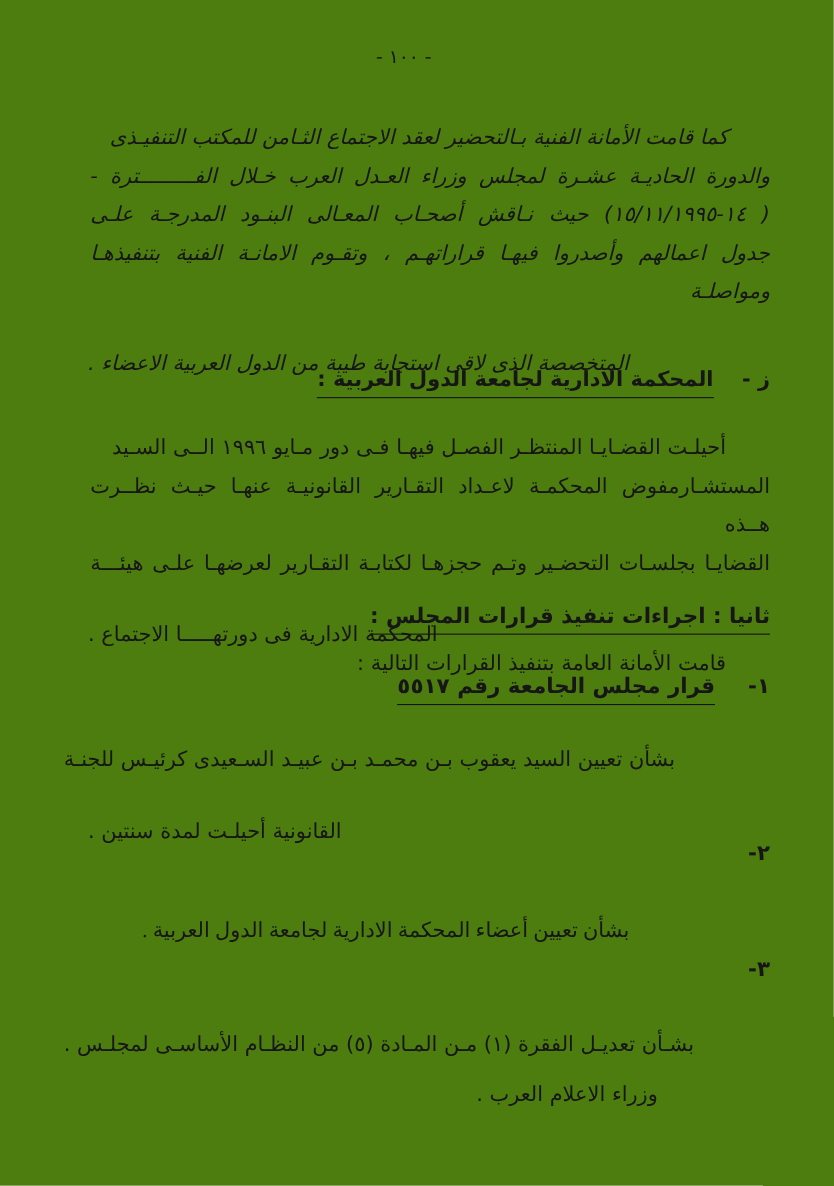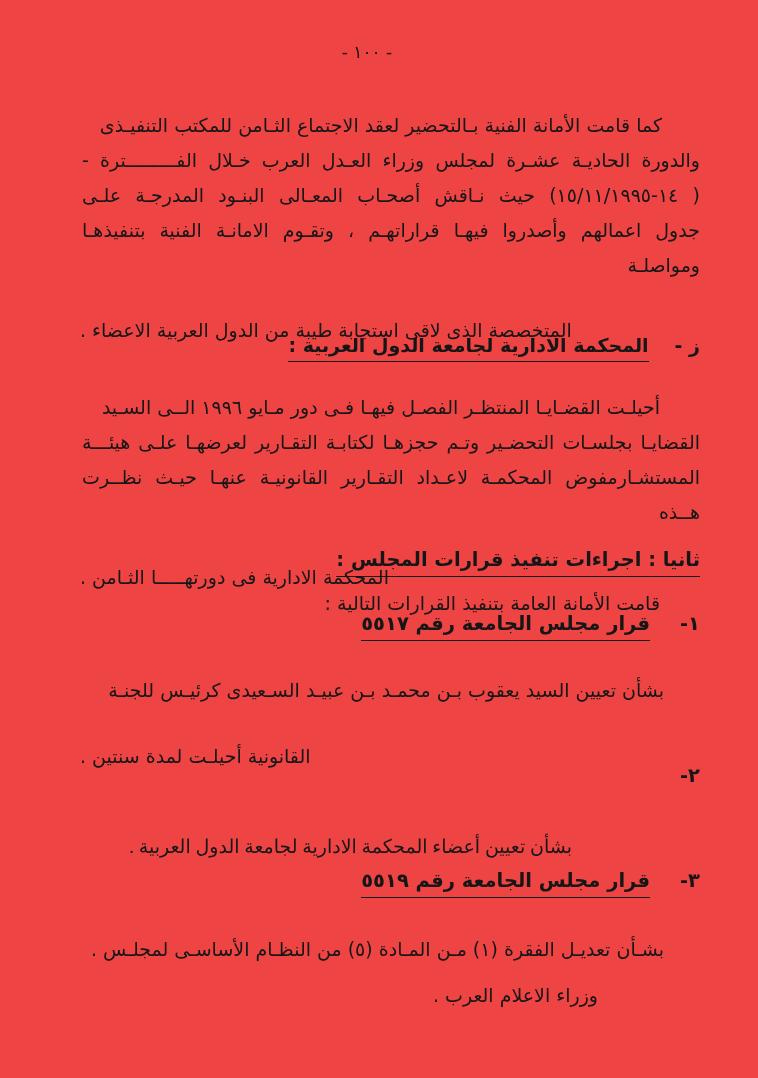"- ١٠٠ -" .page { background: #ef4444 -> #4d7c0f }
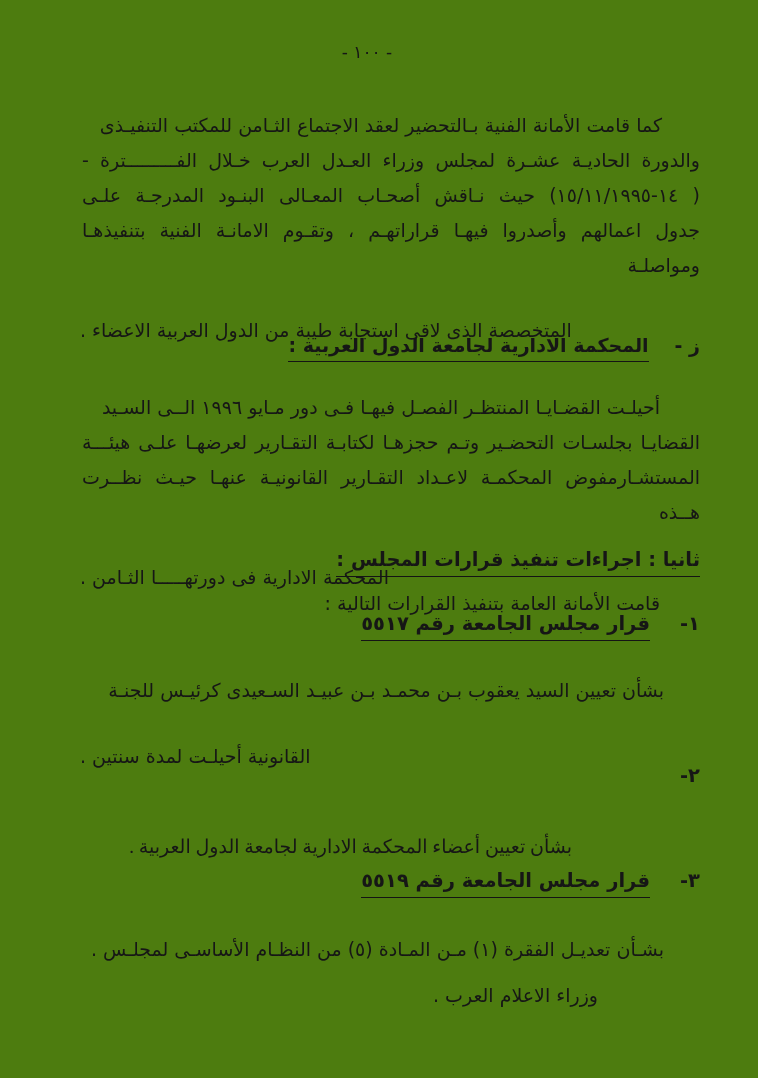"كما قامت الأمانة الفنية بـالتحضير" .p1 { font-style: none -> italic }
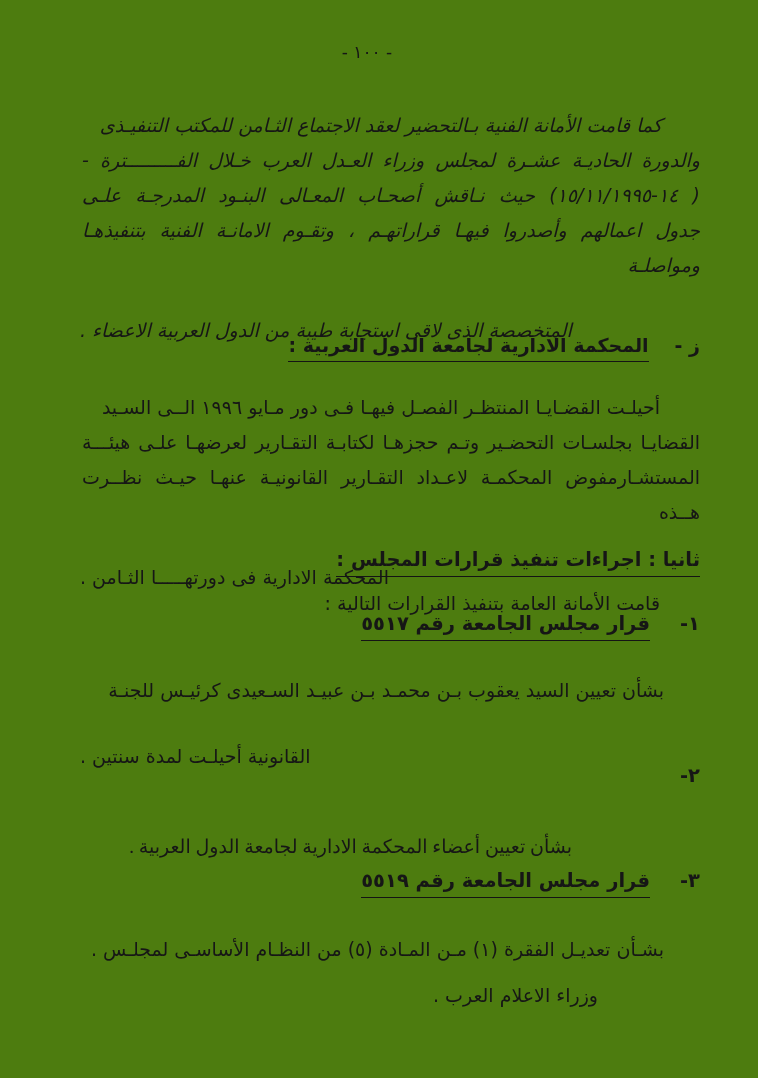"القضايـا بجلسـات التحضـير وتـم حجزهـا" div.line { order: before "المستشـارمفوض المحكمـة لاعـداد التقـارير" -> after "المستشـارمفوض المحكمـة لاعـداد التقـارير" }
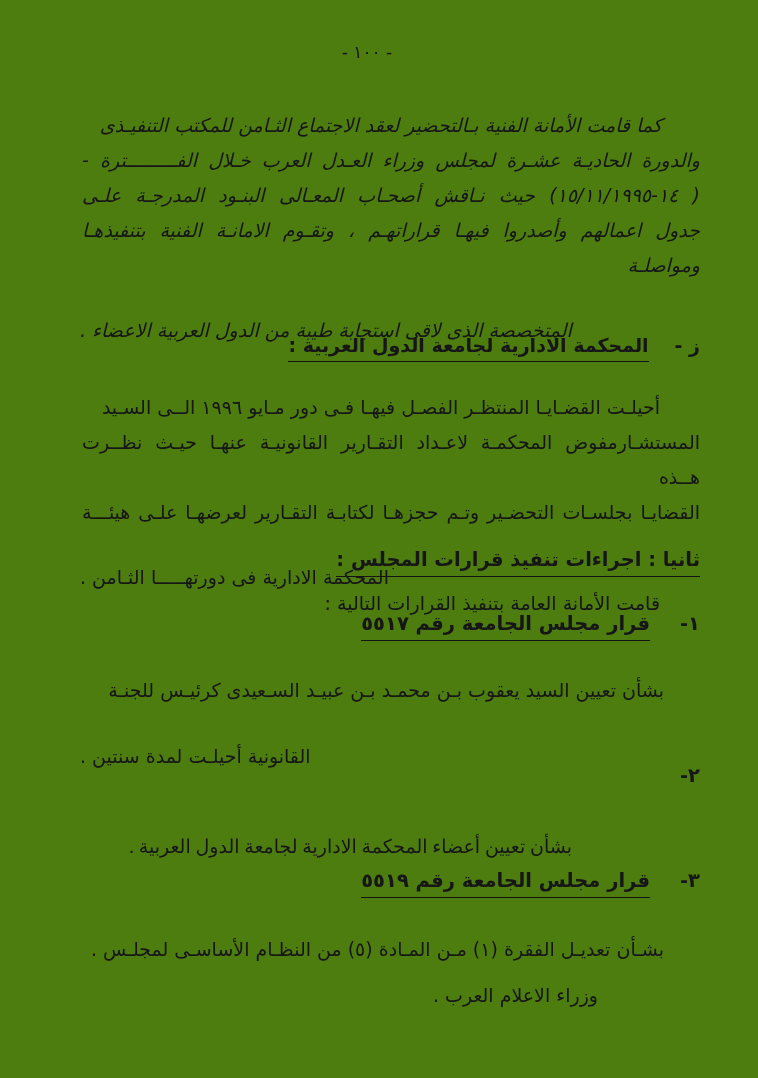"المحكمة الادارية فى دورتهـــــا الثـامن" div.line { text: الثـامن -> الاجتماع }
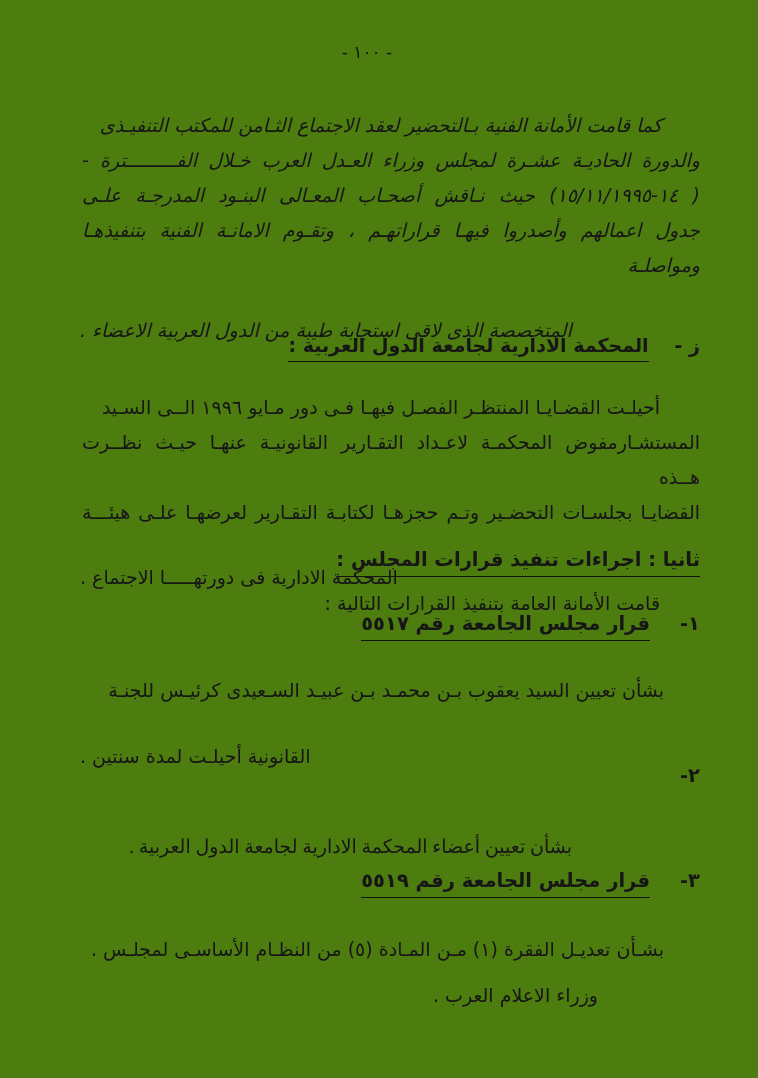"بشأن تعيين السيد يعقوب بـن" .l-first36 { text-align: right -> left }
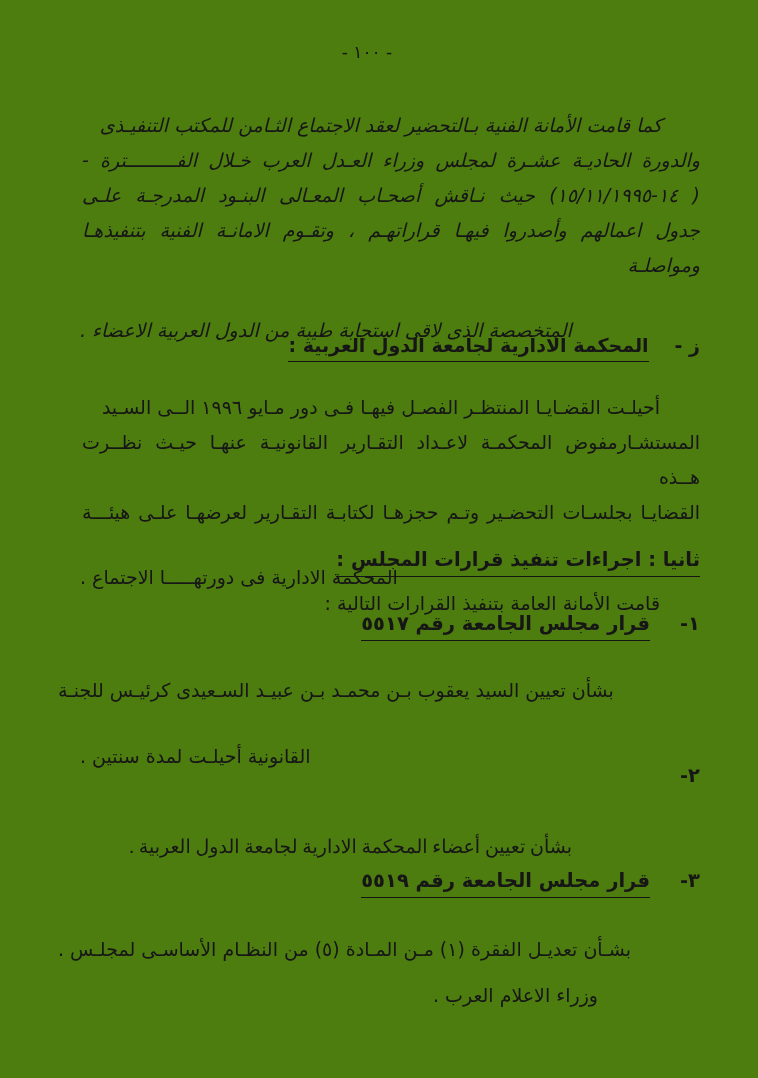"قرار مجلس الجامعة رقم ٥٥١٩" span.uline { html: <span>قرار مجلس الجامعة رقم ٥٥١٩</span> -> none }
